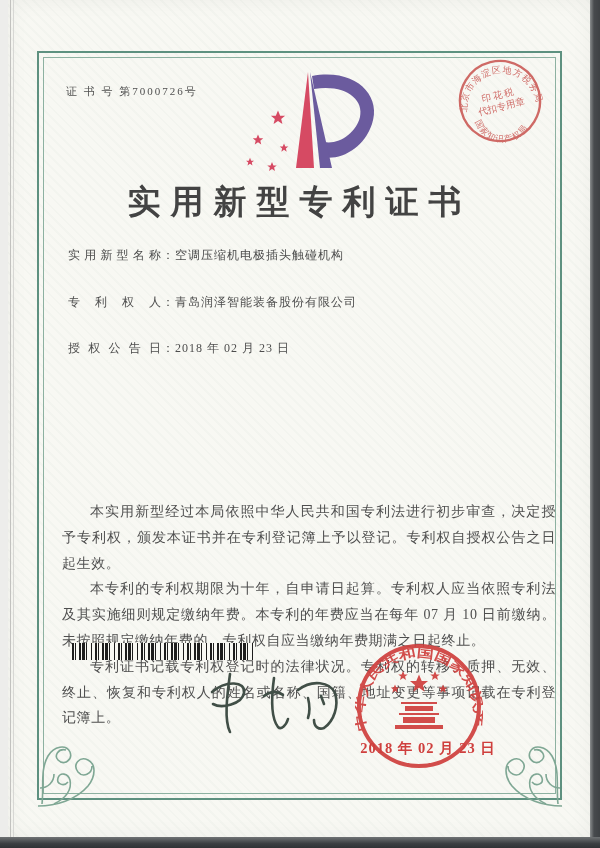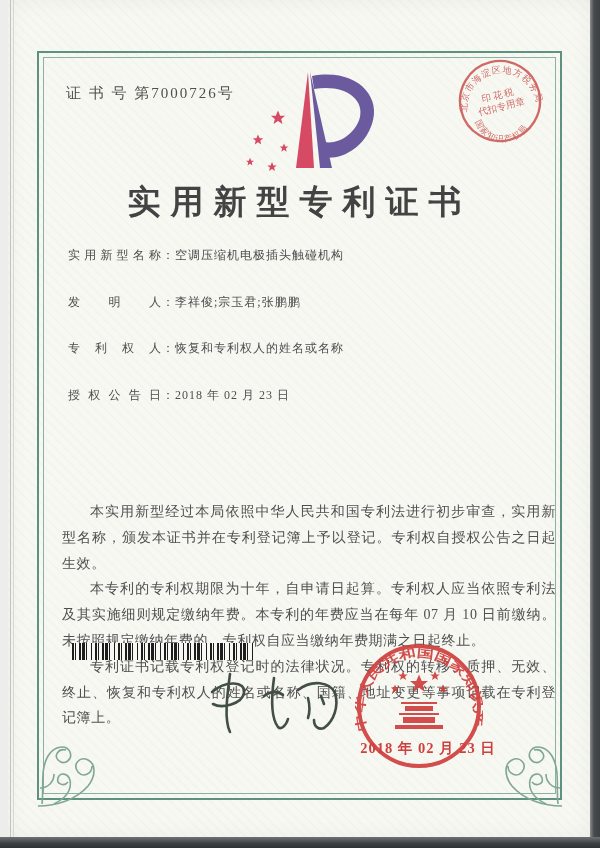"证 书 号 第7000726号" .cert-number { font-size: 15px -> 11px }
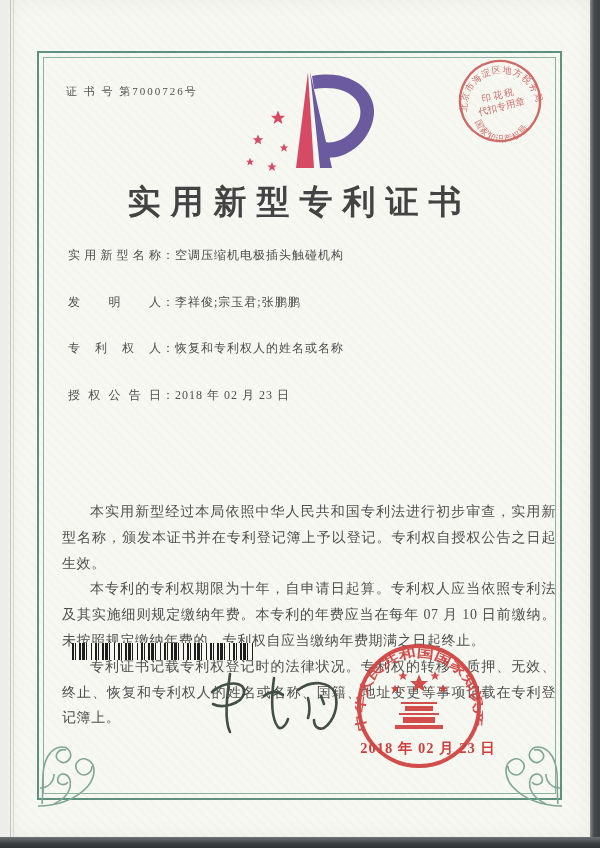"发明人：李祥俊;宗玉君;张鹏鹏" div.field { html: <div> <span>发明人</span><span>：</span><span>李祥俊;宗玉君;张鹏鹏</span> </div> -> none }
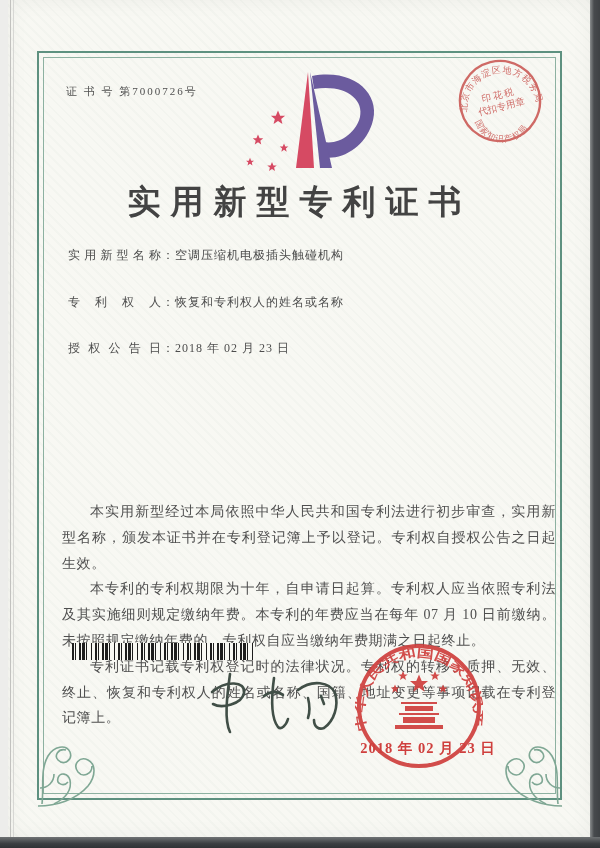"恢复和专利权人的姓名或名称" span { text: 恢复和专利权人的姓名或名称 -> 青岛润泽智能装备股份有限公司 }
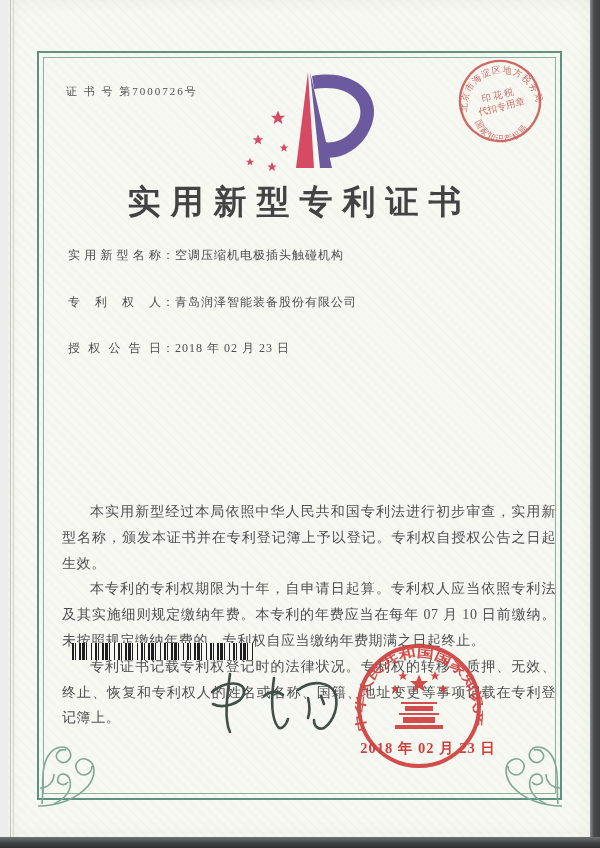"本实用新型经过本局依照中华人民共和国专利法进行初步审查，实用新型名称，颁发本证书" p { text: 实用新型名称 -> 决定授予专利权 }
